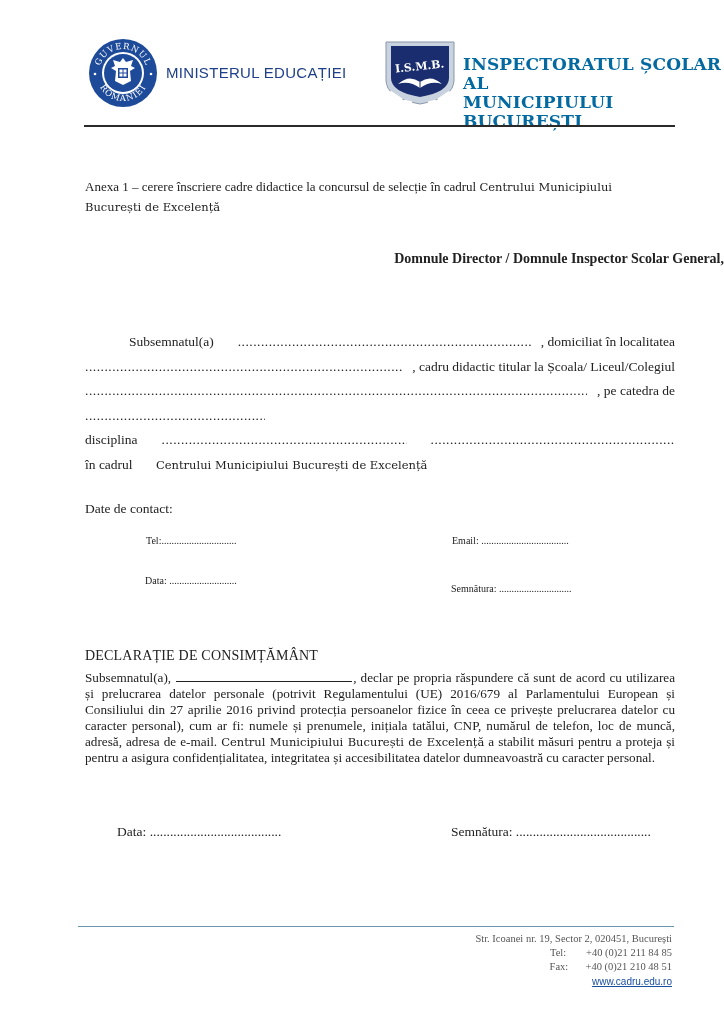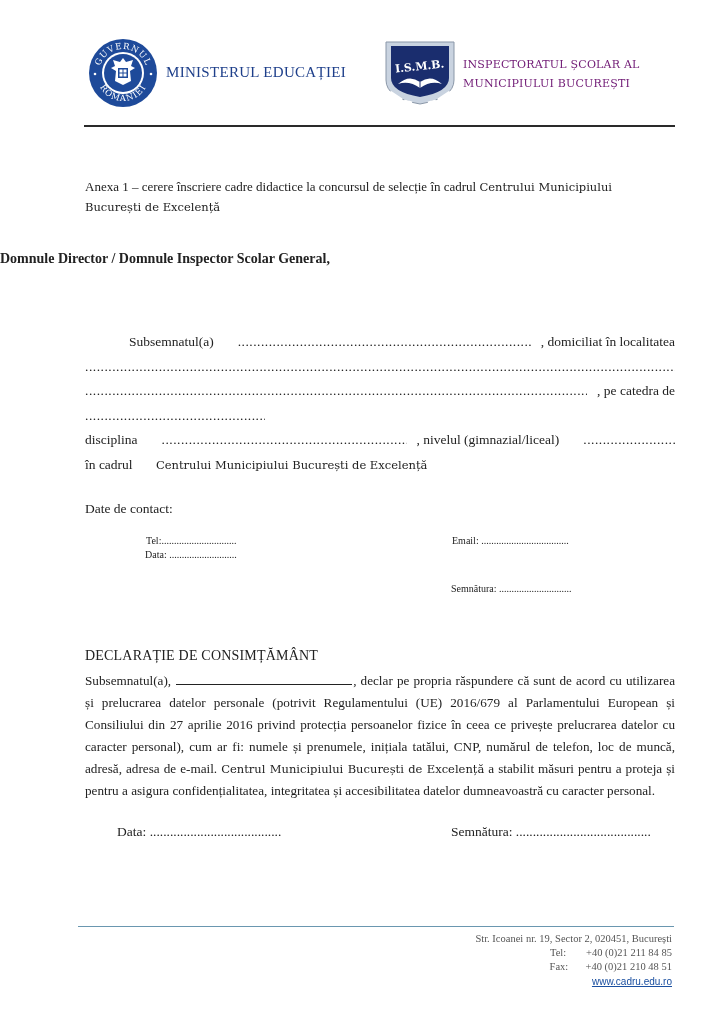"MINISTERUL EDUCAȚIEI" .min-name { font-family: Liberation Serif, serif -> Liberation Sans, sans-serif }
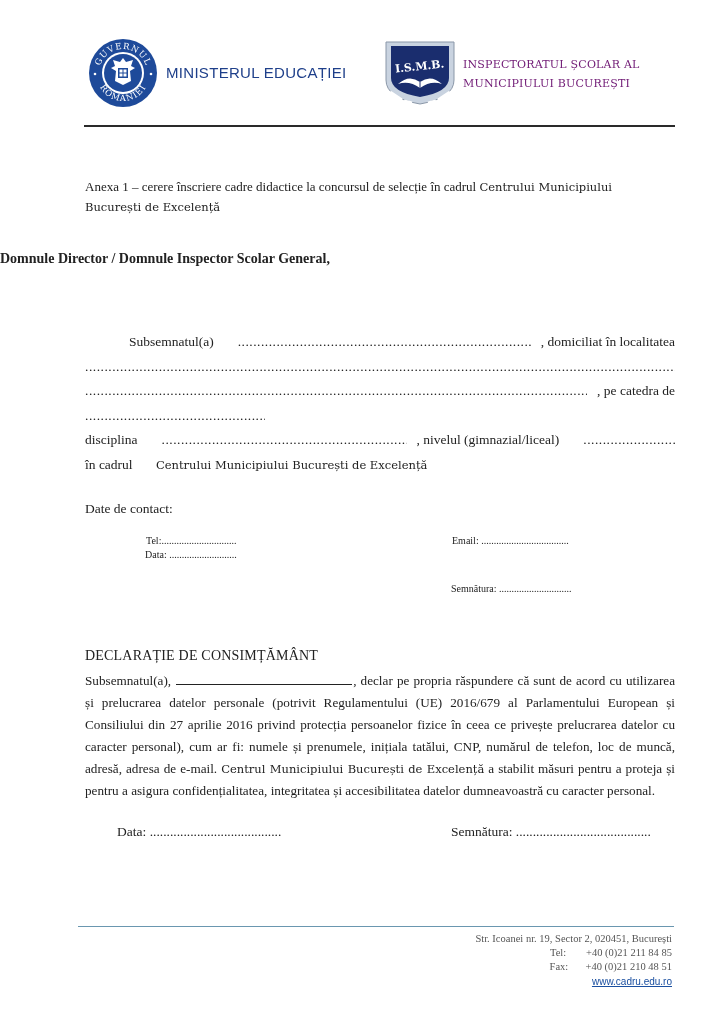"INSPECTORATUL ȘCOLAR AL" .ismb-name { color: #701a75 -> #0369a1; font-size: 11px -> 17px; font-weight: normal -> bold }
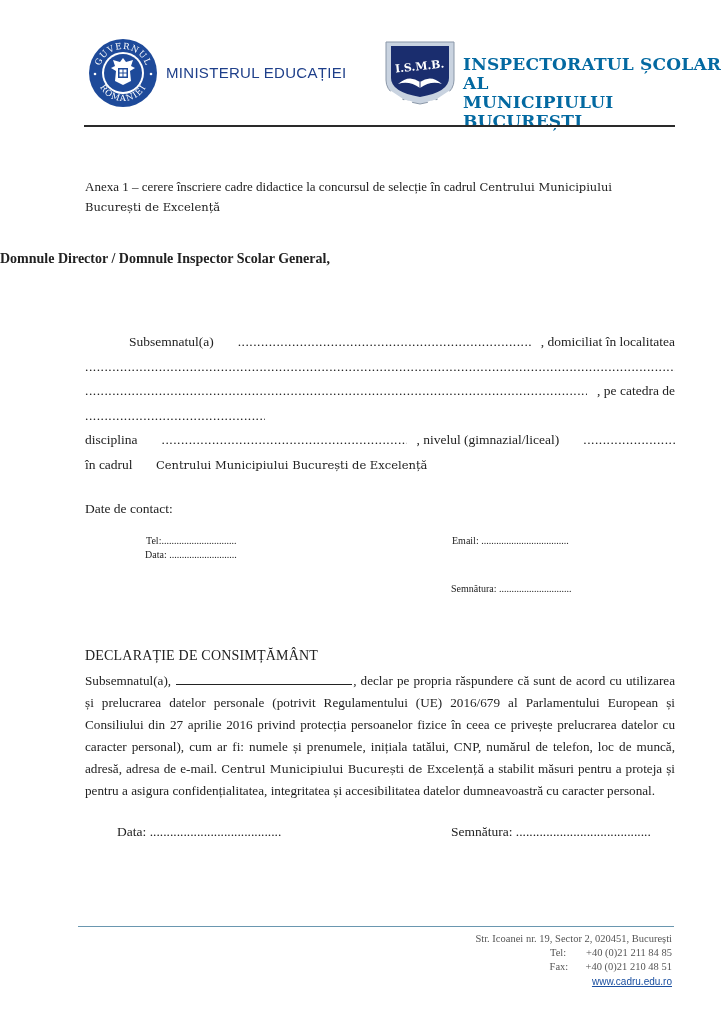"Domnule Director / Domnule Inspector" .salutation { text-align: left -> right }
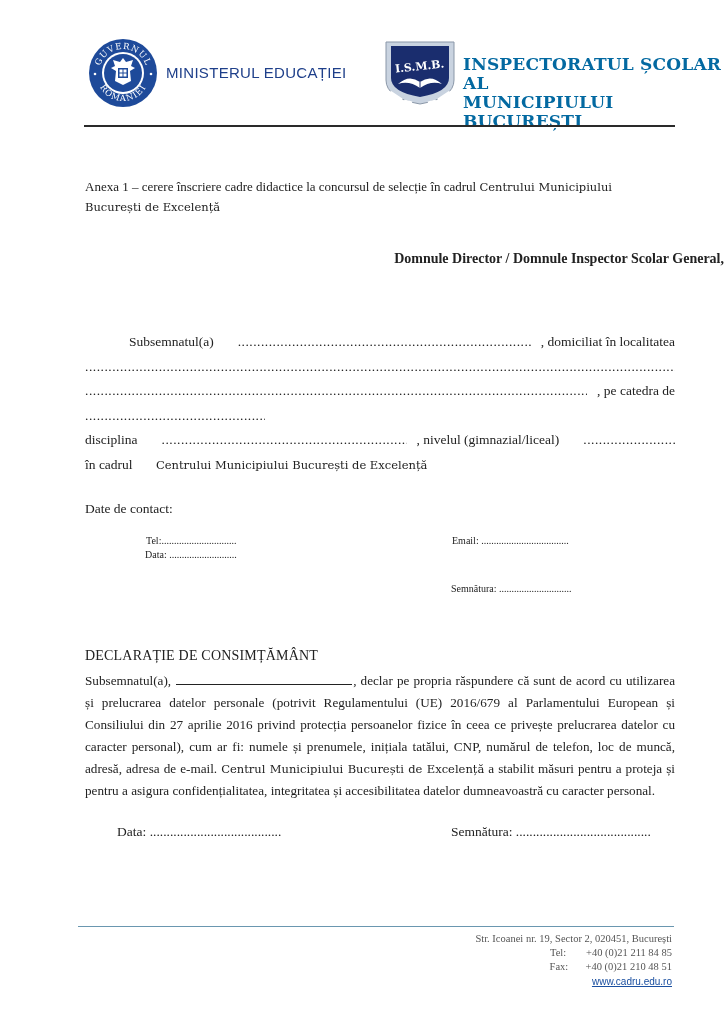", cadru didactic titular la" span { html: none -> <span>, cadru didactic titular la Școala/ Liceul/Colegiul</span> }
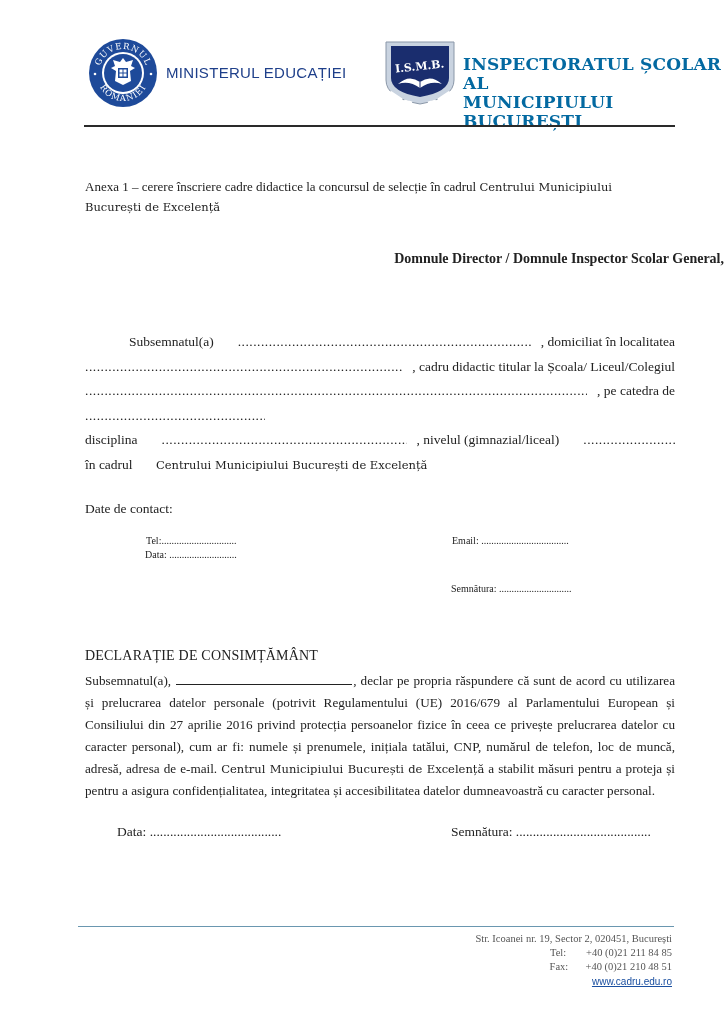", nivelul (gimnazial/liceal)" span { html: <span>, nivelul (gimnazial/liceal)</span> -> none }
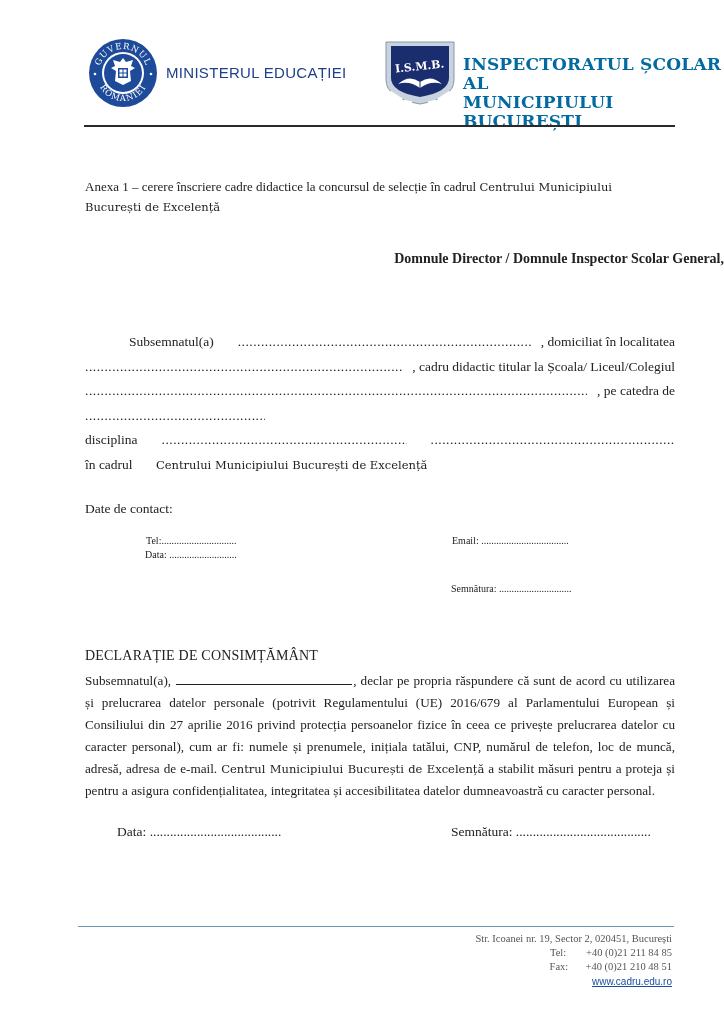"Data: ..........................." div.abs { top: 549px -> 575px }
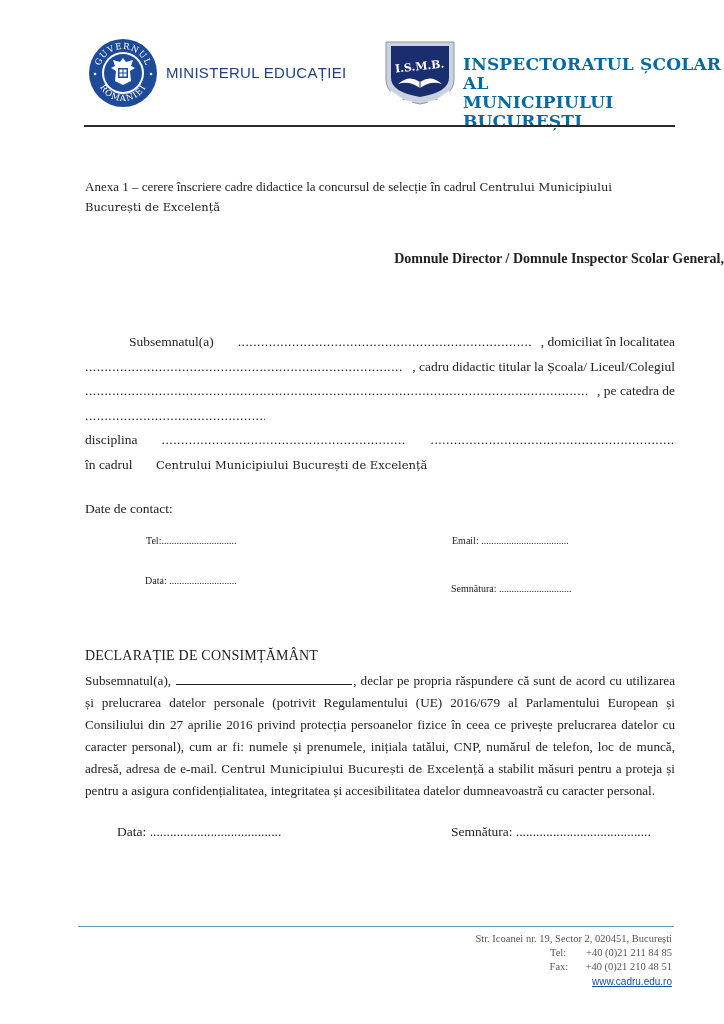"Subsemnatul(a), , declar pe propria" .decl-body { line-height: 22px -> 16px }
